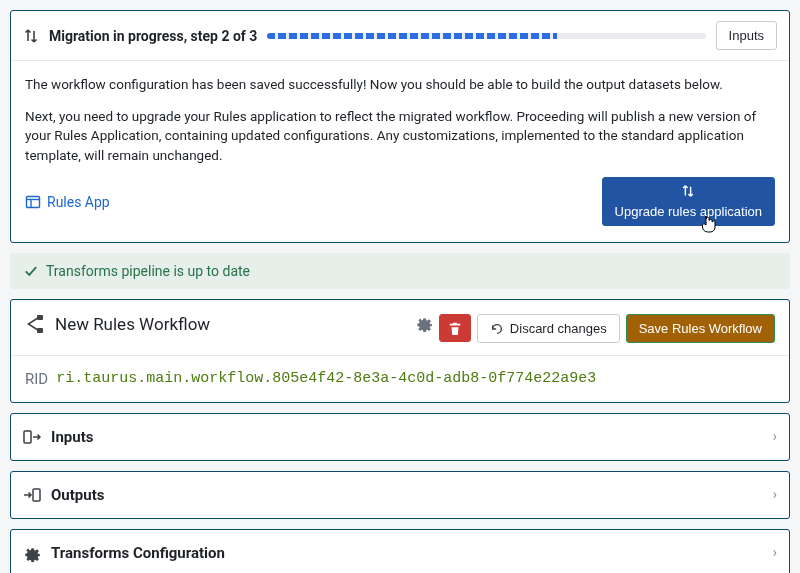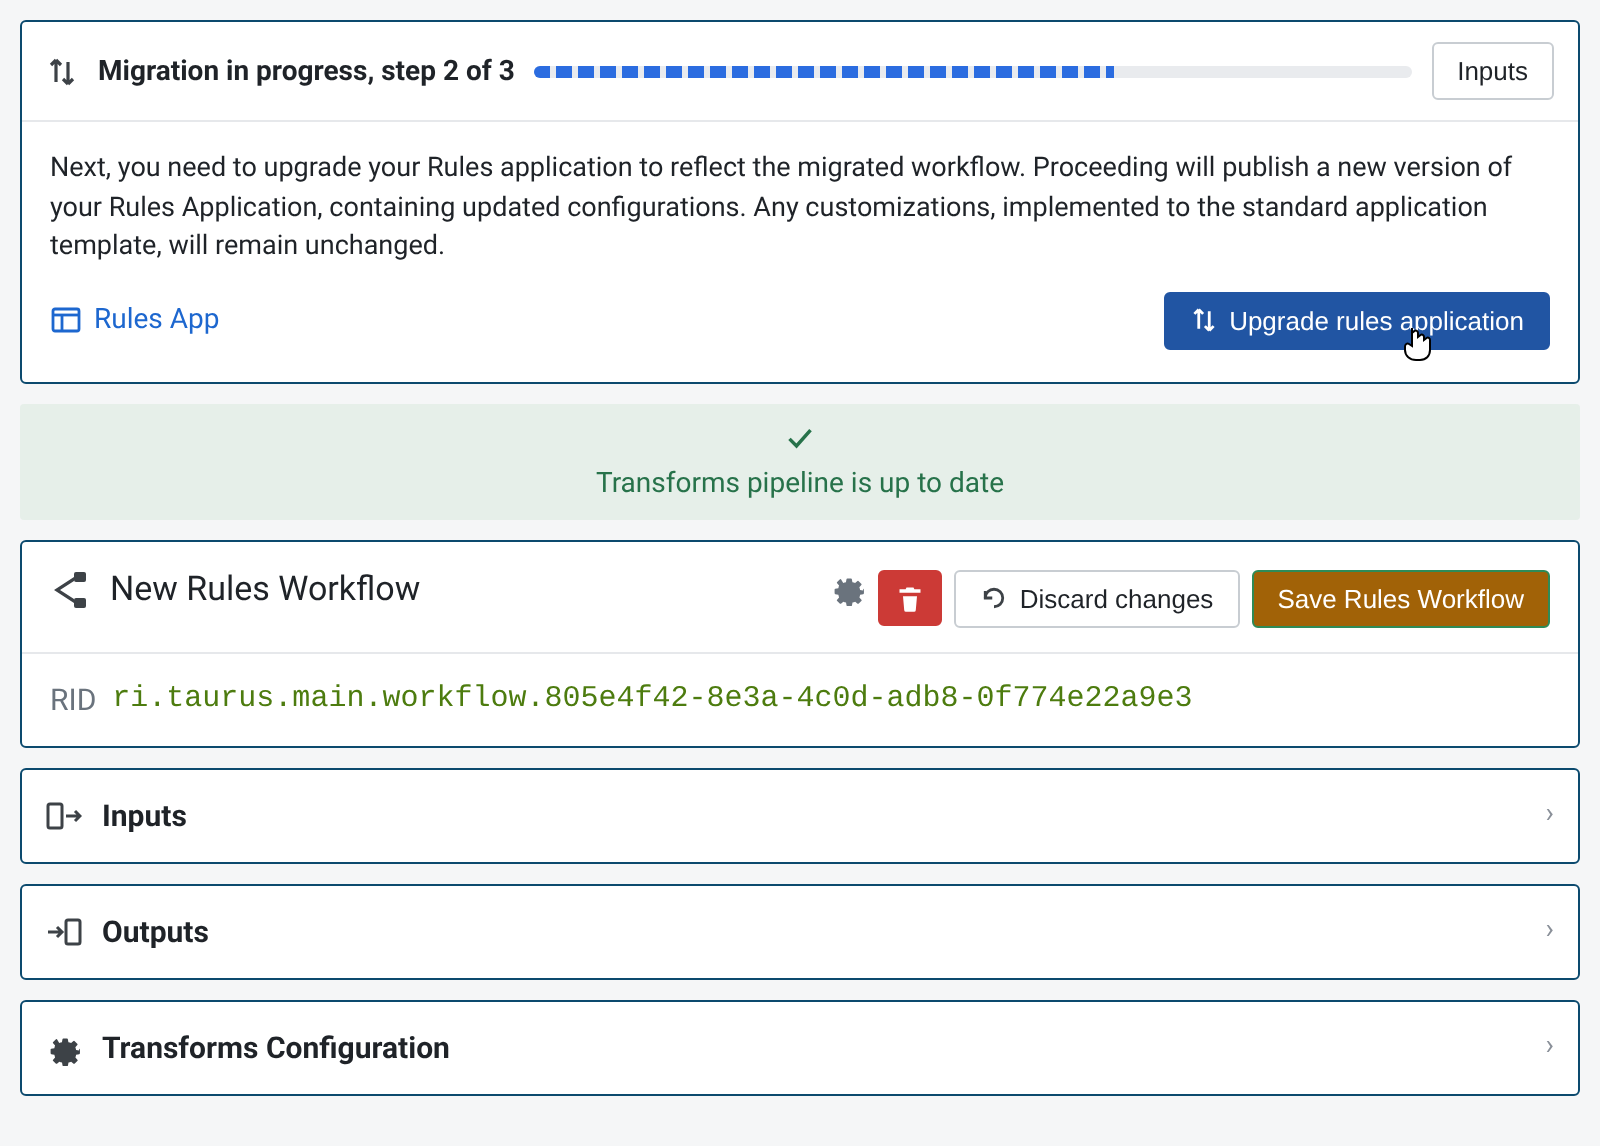"The workflow configuration has been" p { html: none -> <p>The workflow configuration has been saved successfully! Now you should be able to build the output datasets below.</p> }
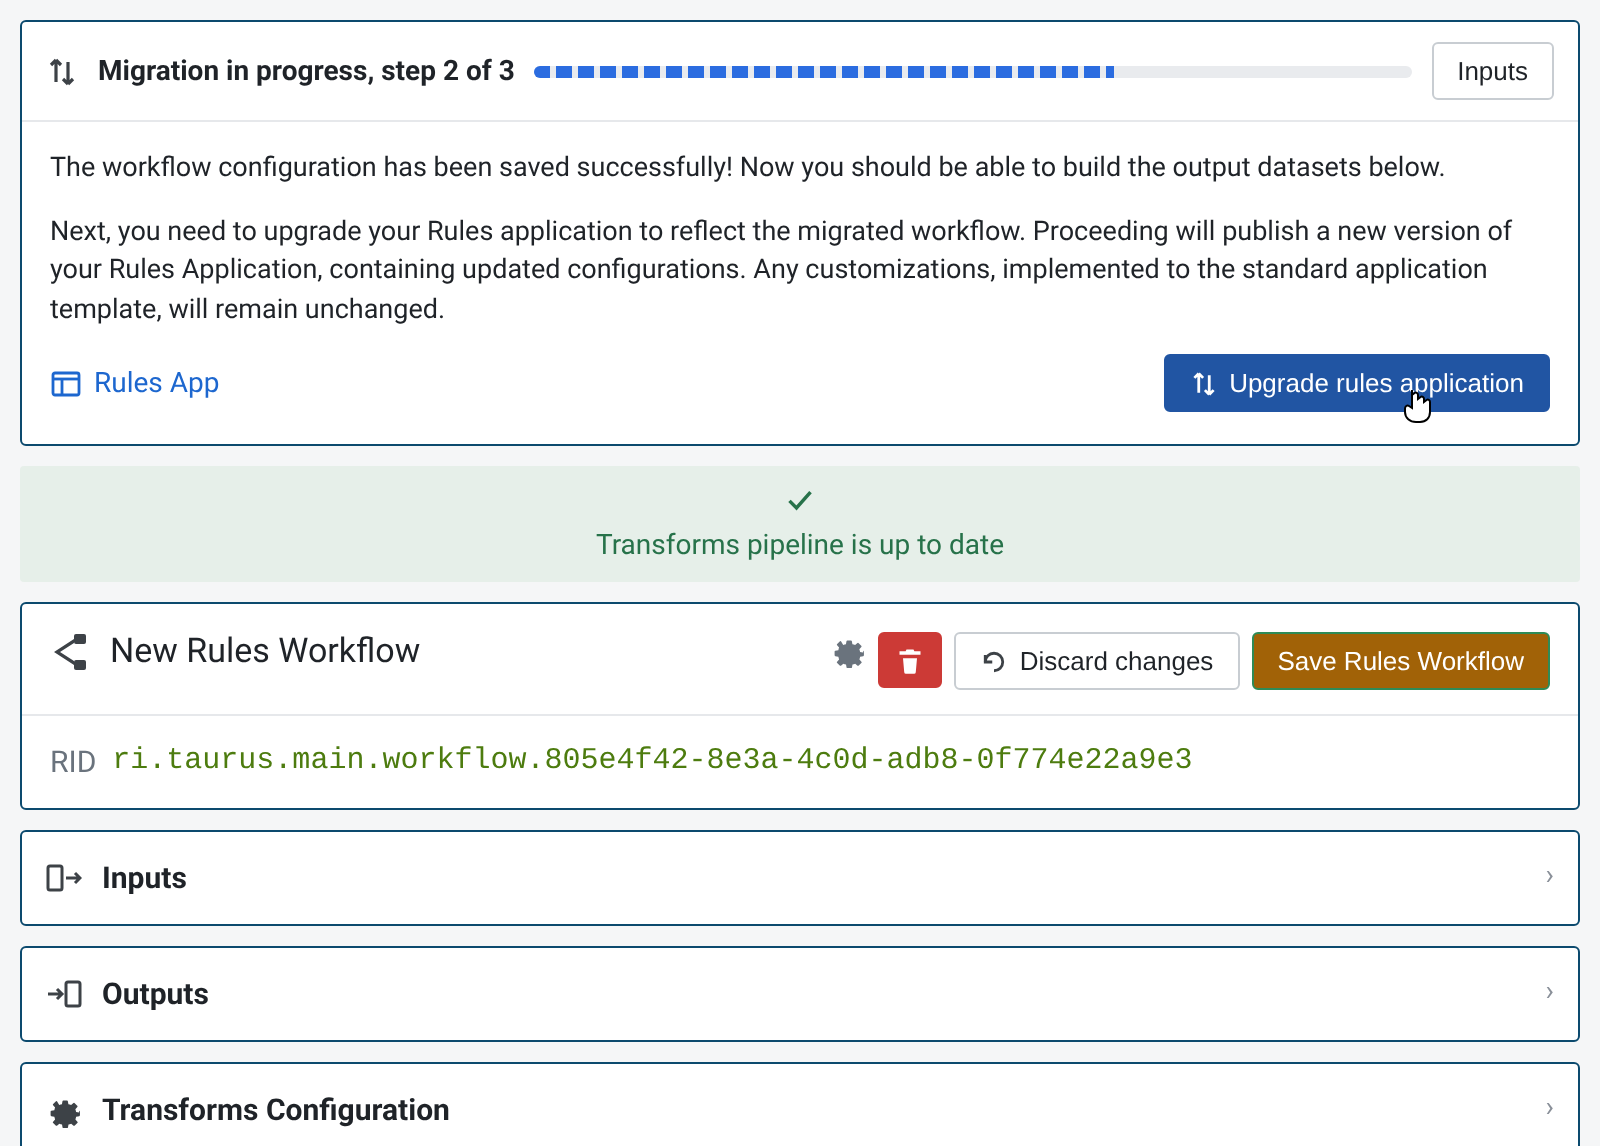"Upgrade rules application" .btn-primary { flex-direction: none -> column }
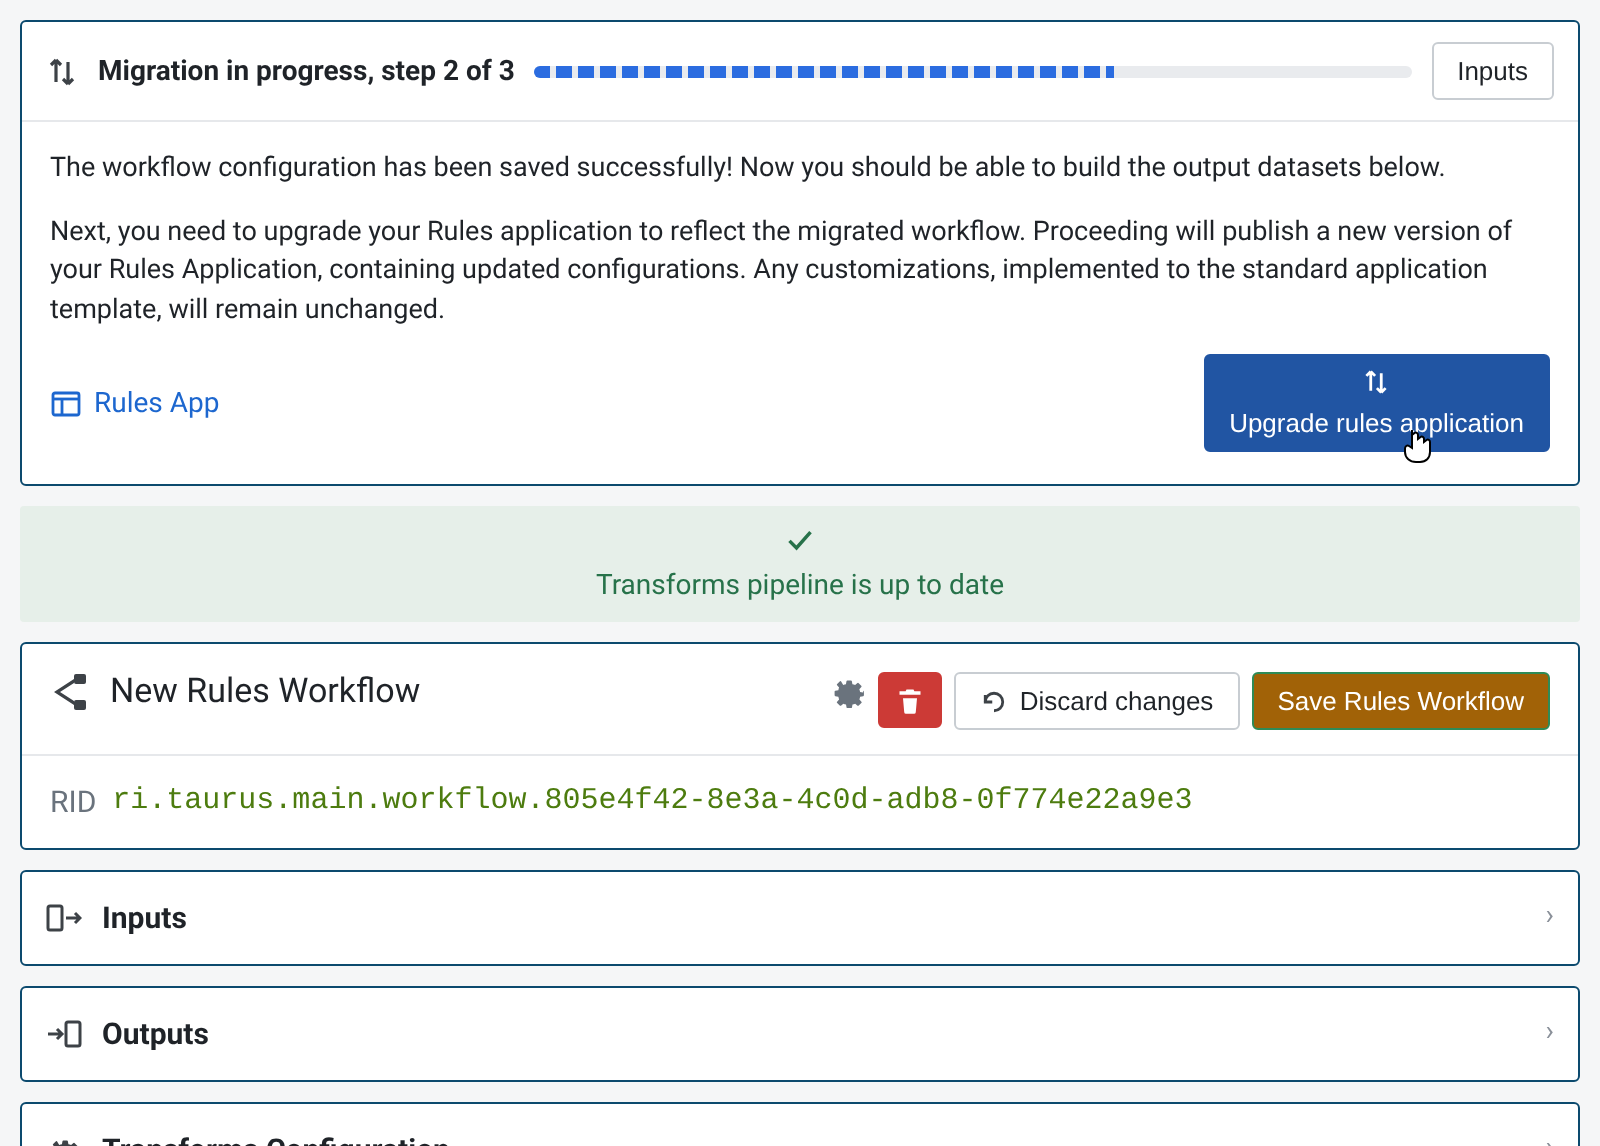"Transforms pipeline is up to" .status-banner { flex-direction: column -> none }
